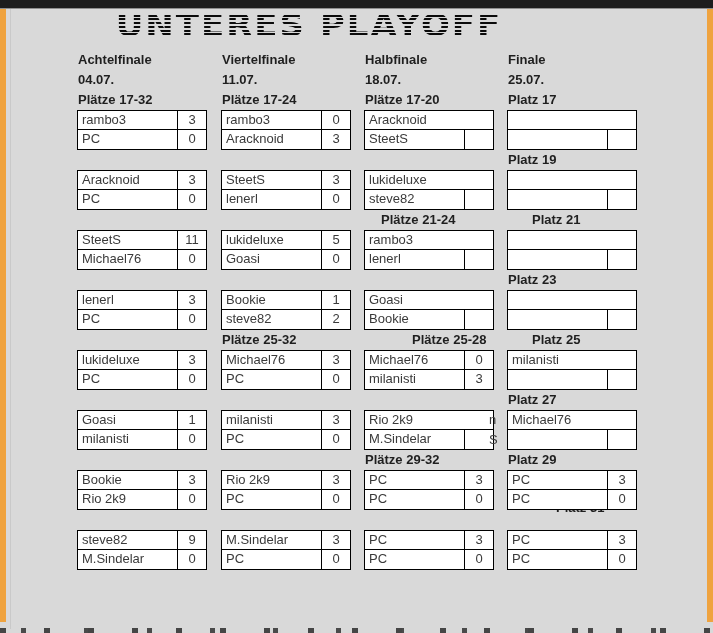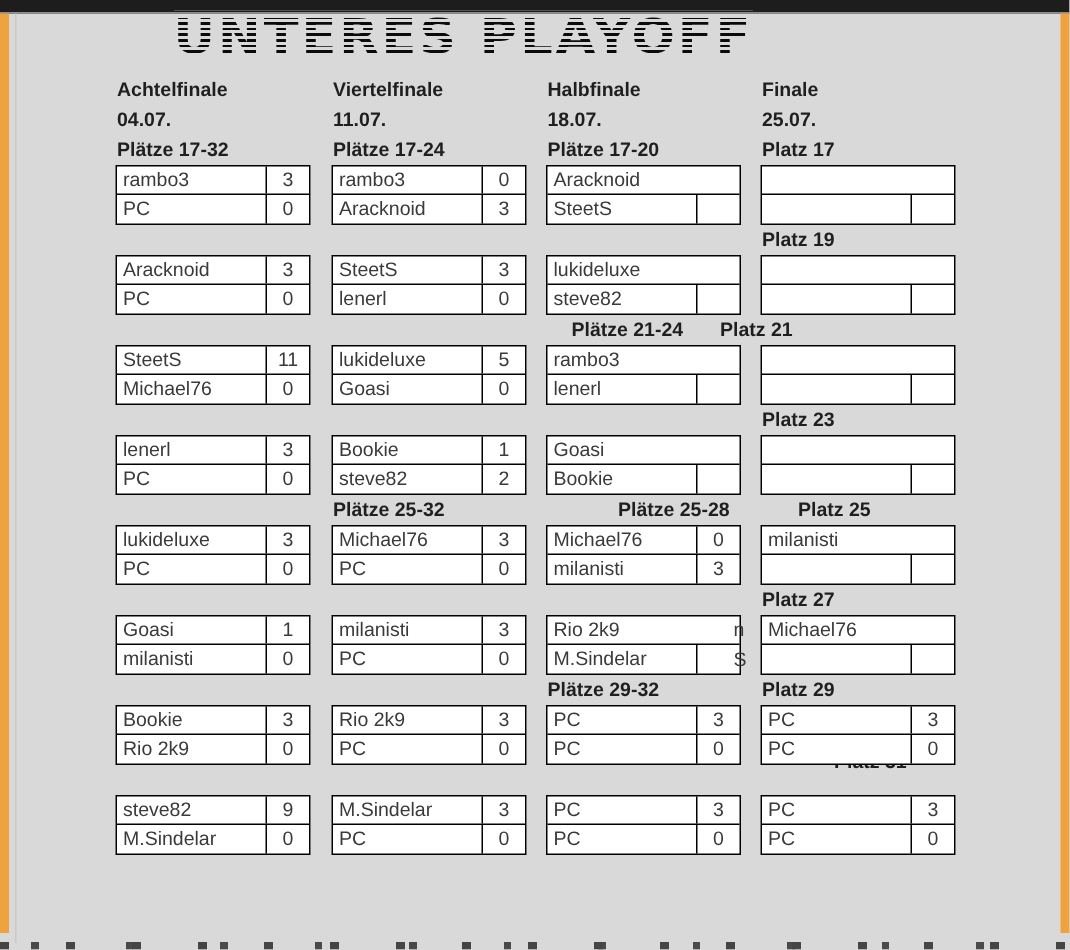"Platz 21" div.group-label { left: 480px -> 532px }
